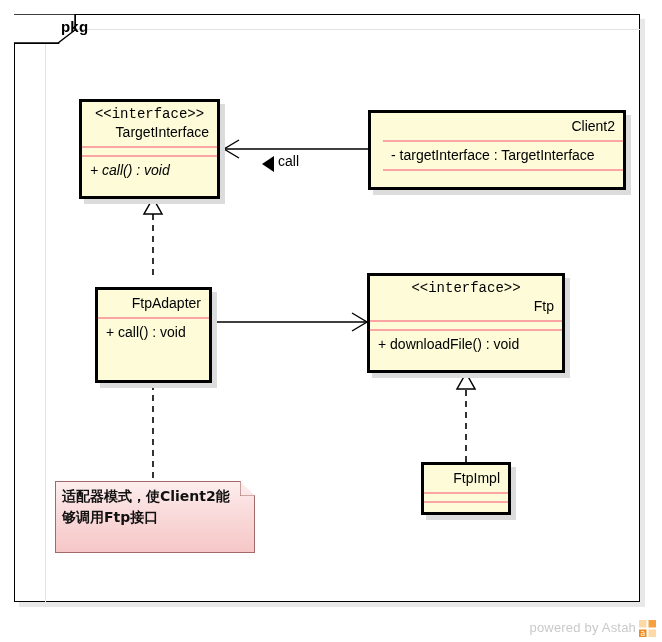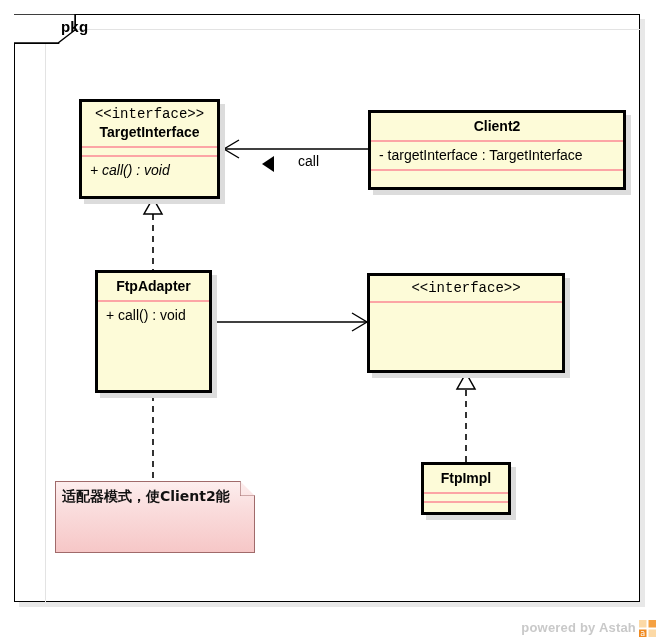"TargetInterface" .classname { font-weight: bold -> normal; text-align: none -> right }
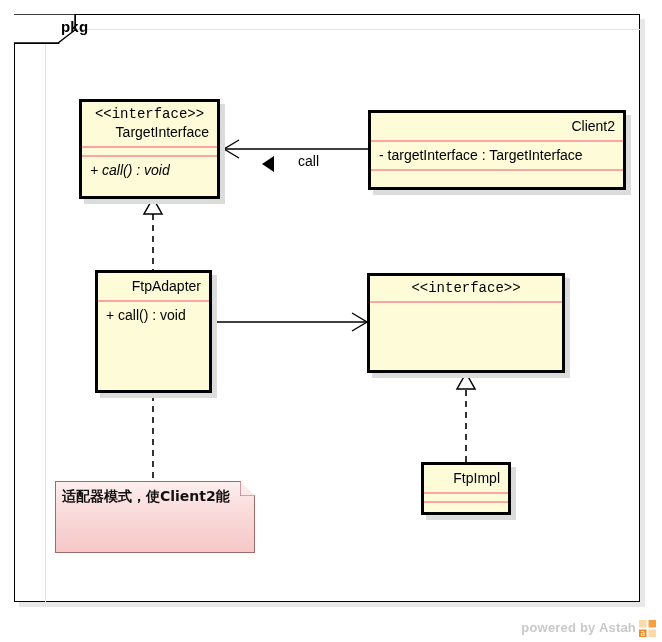"Client2" div.uml-class { padding-left: none -> 12px }
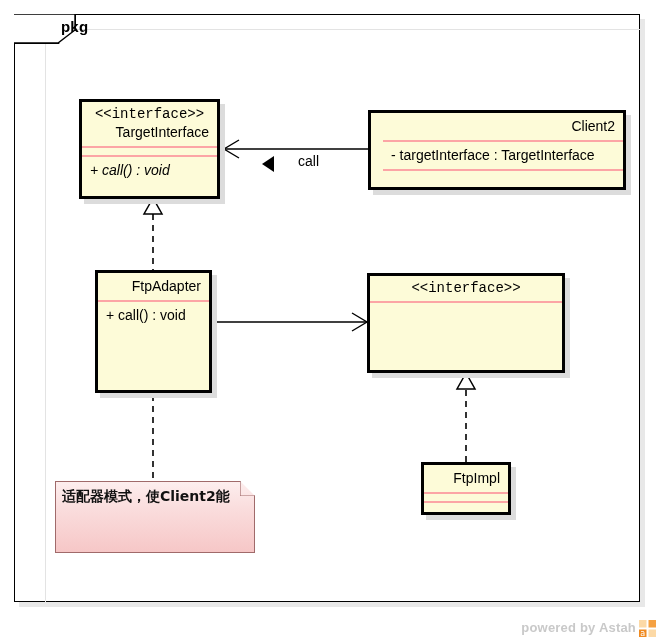"call" #call-label { margin-left: 20px -> none }
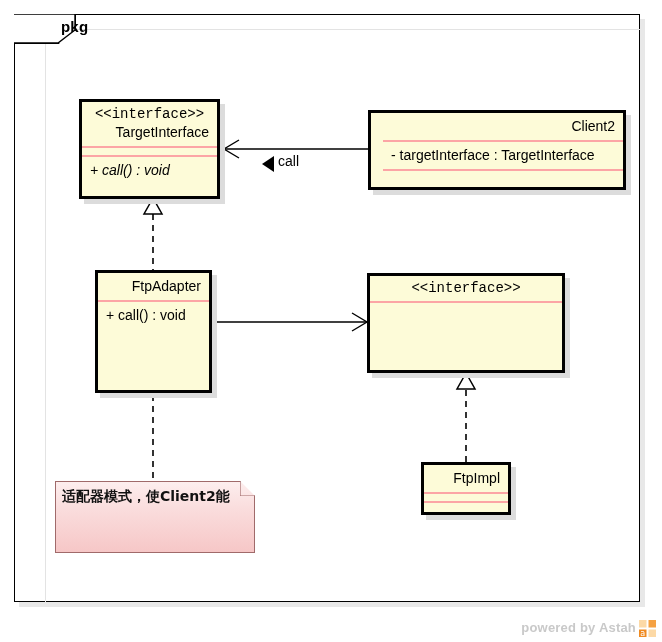"FtpAdapter" div.uml-class { height: 123px -> 96px; top: 270px -> 287px }
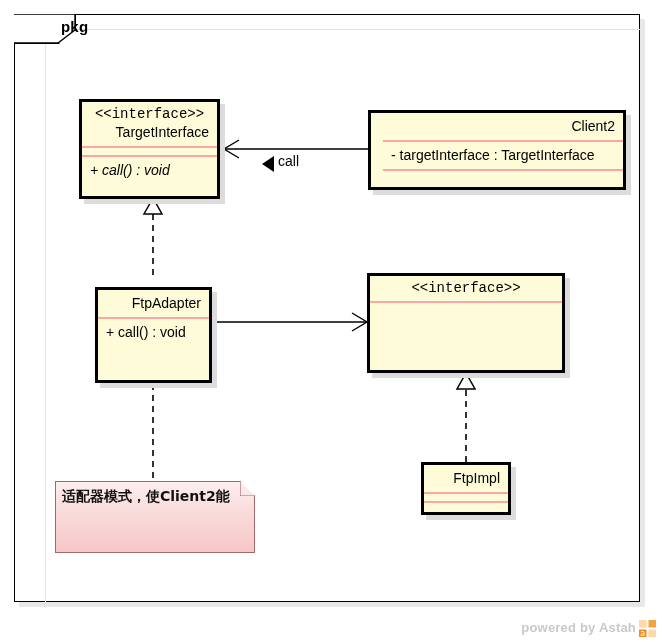"Ftp" div.classname { html: none -> <div>Ftp</div> }
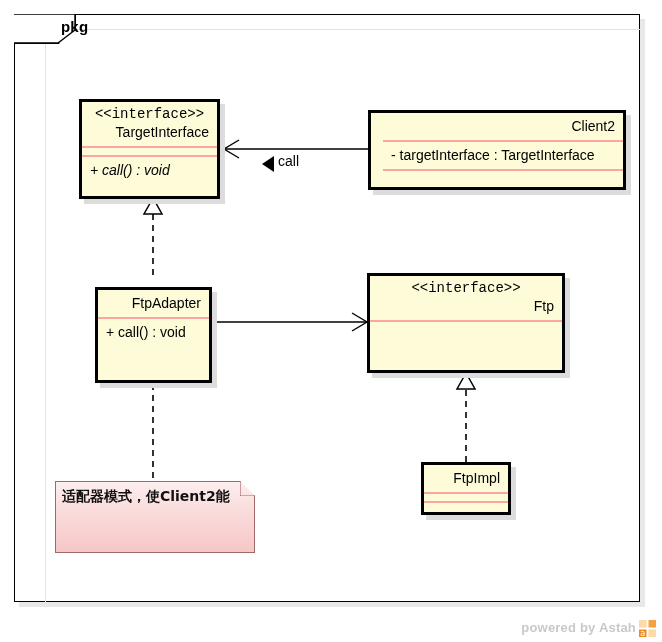"+ downloadFile() : void" div.uml-compartment { html: none -> <div> <div>+ downloadFile() : void</div> </div> }
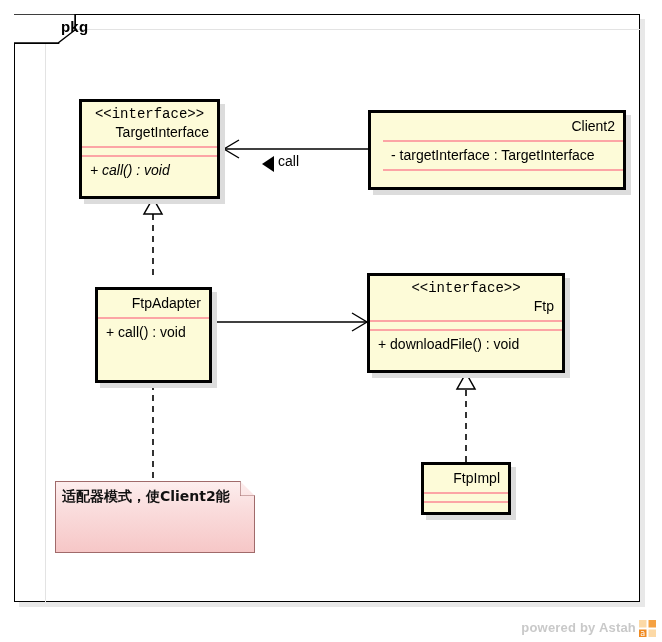"够调用Ftp接口" div { html: none -> <div>够调用Ftp接口</div> }
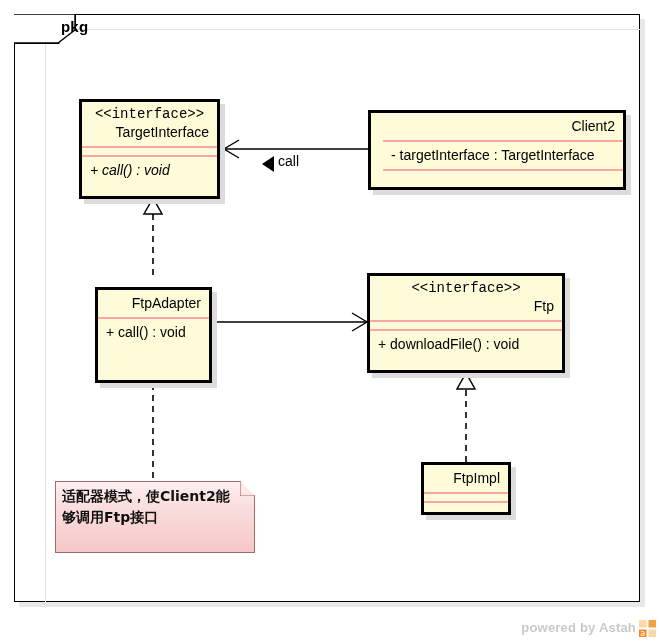"powered by Astah" #watermark-text { font-weight: bold -> normal }
